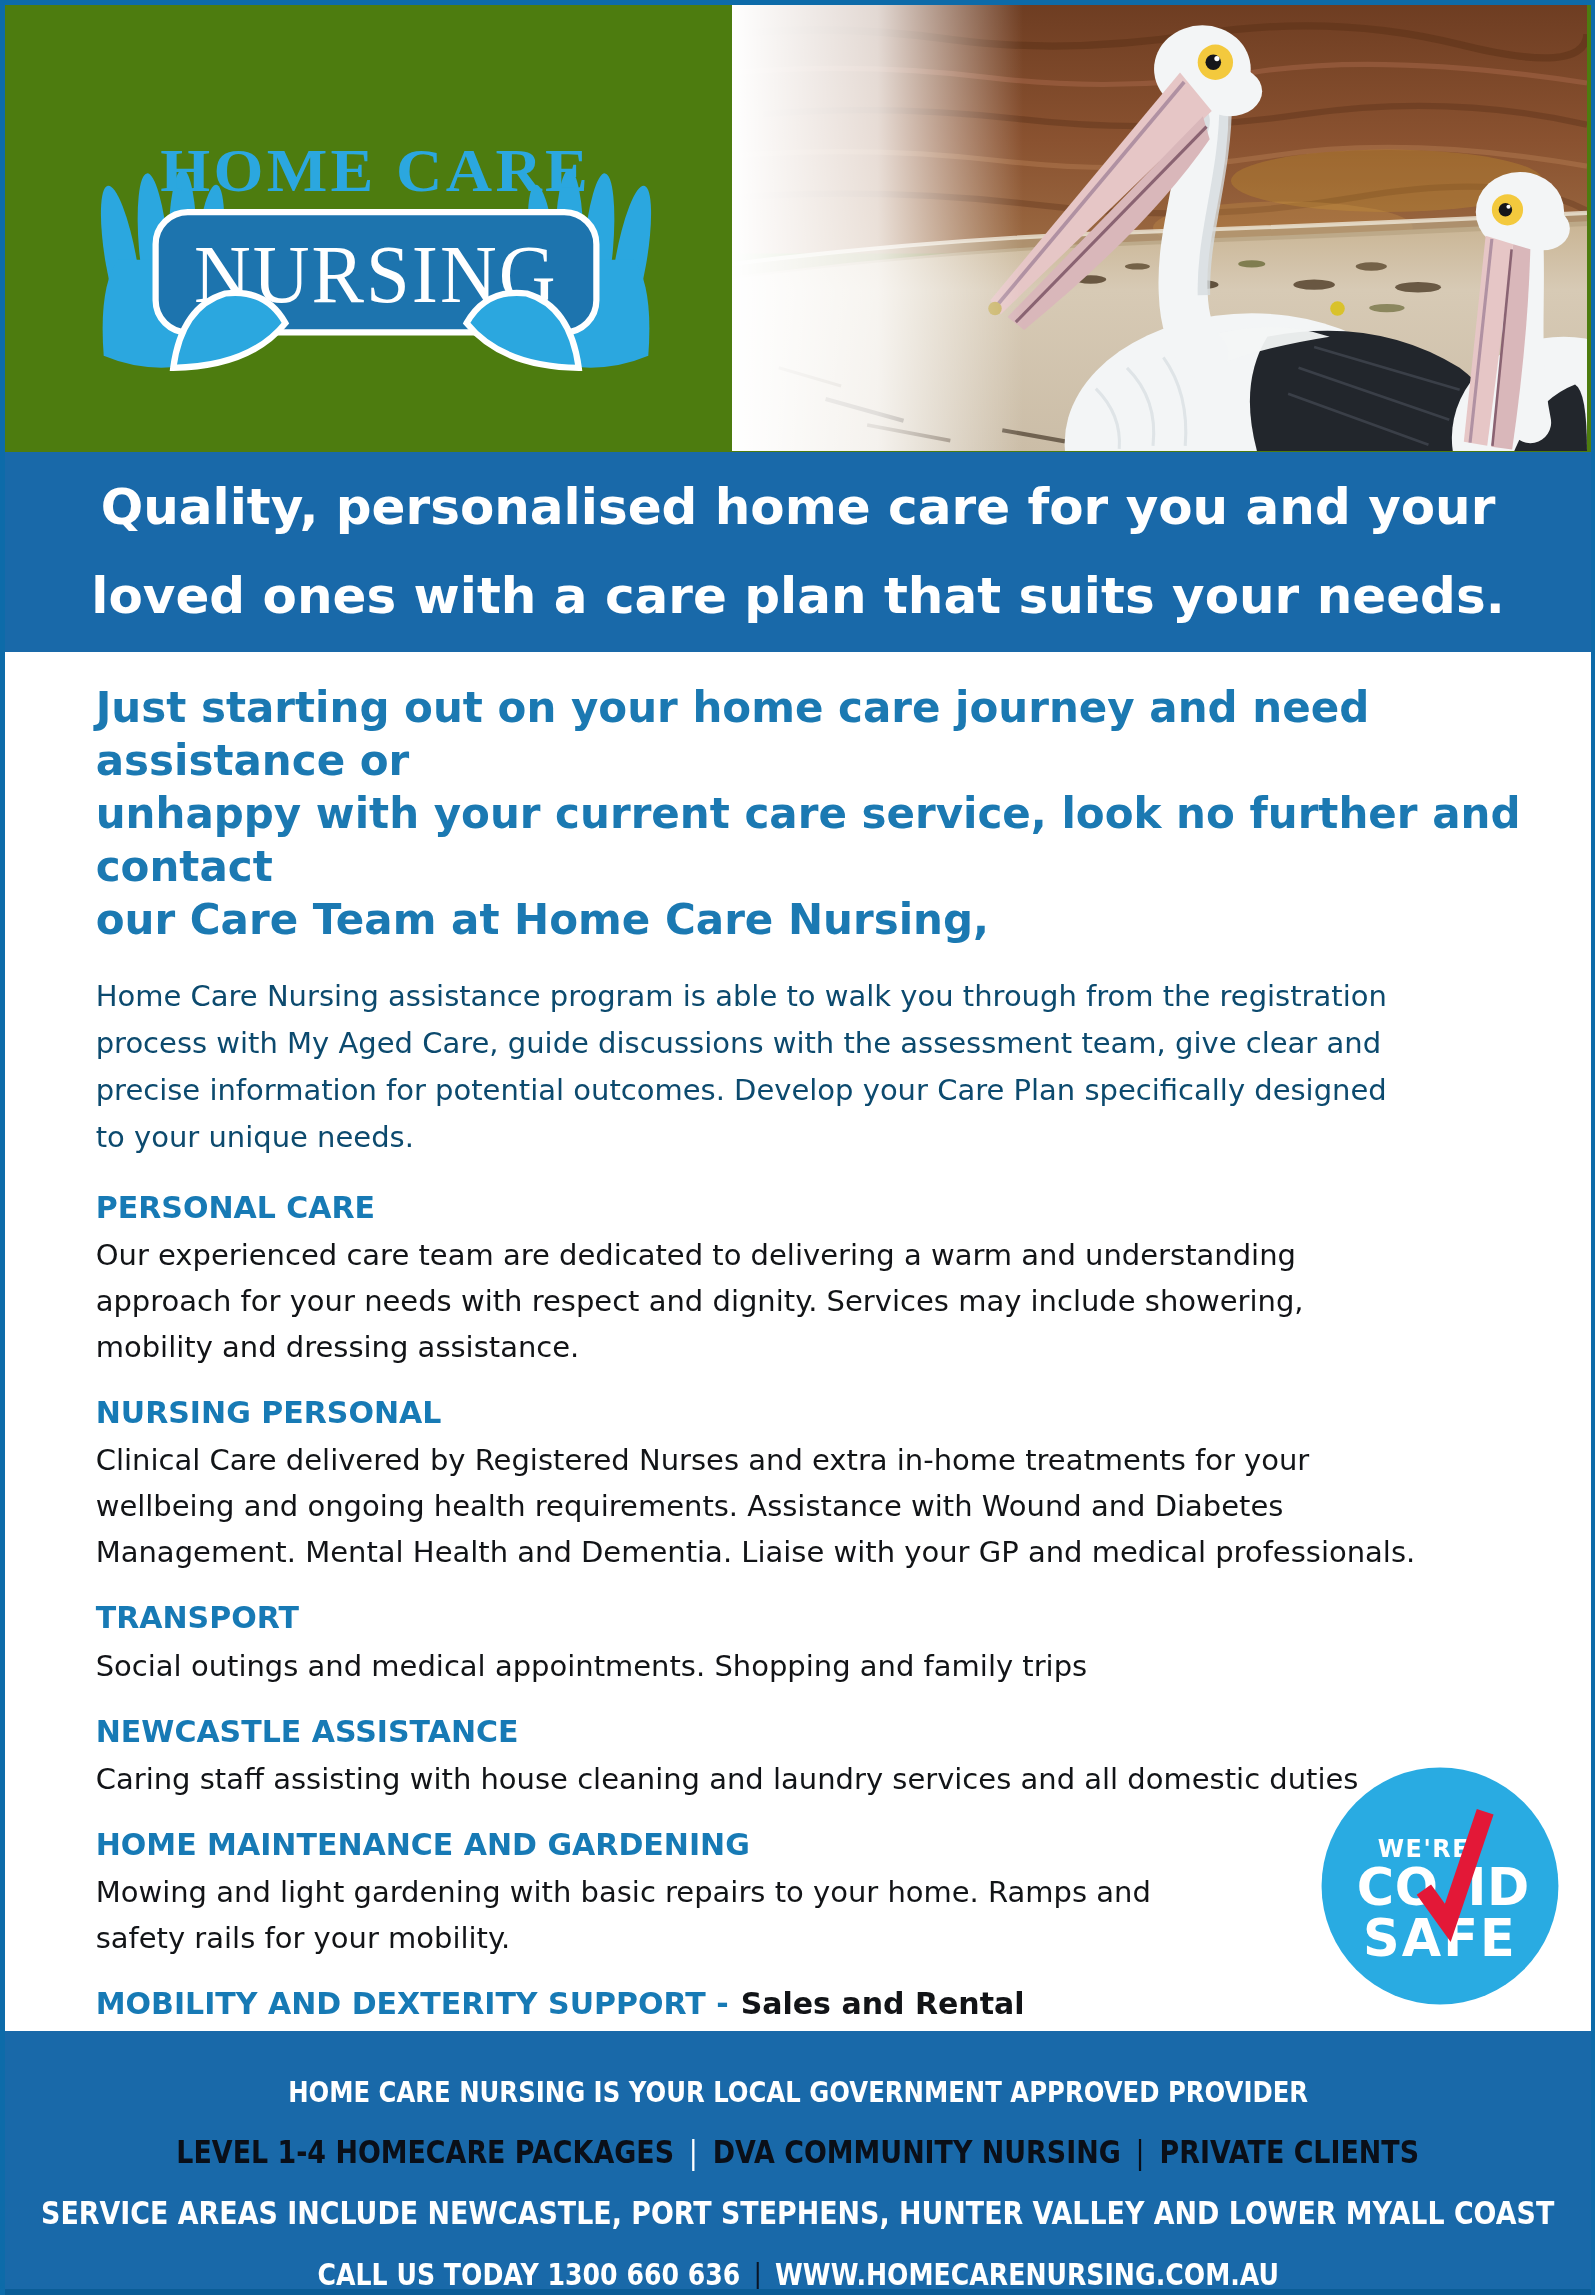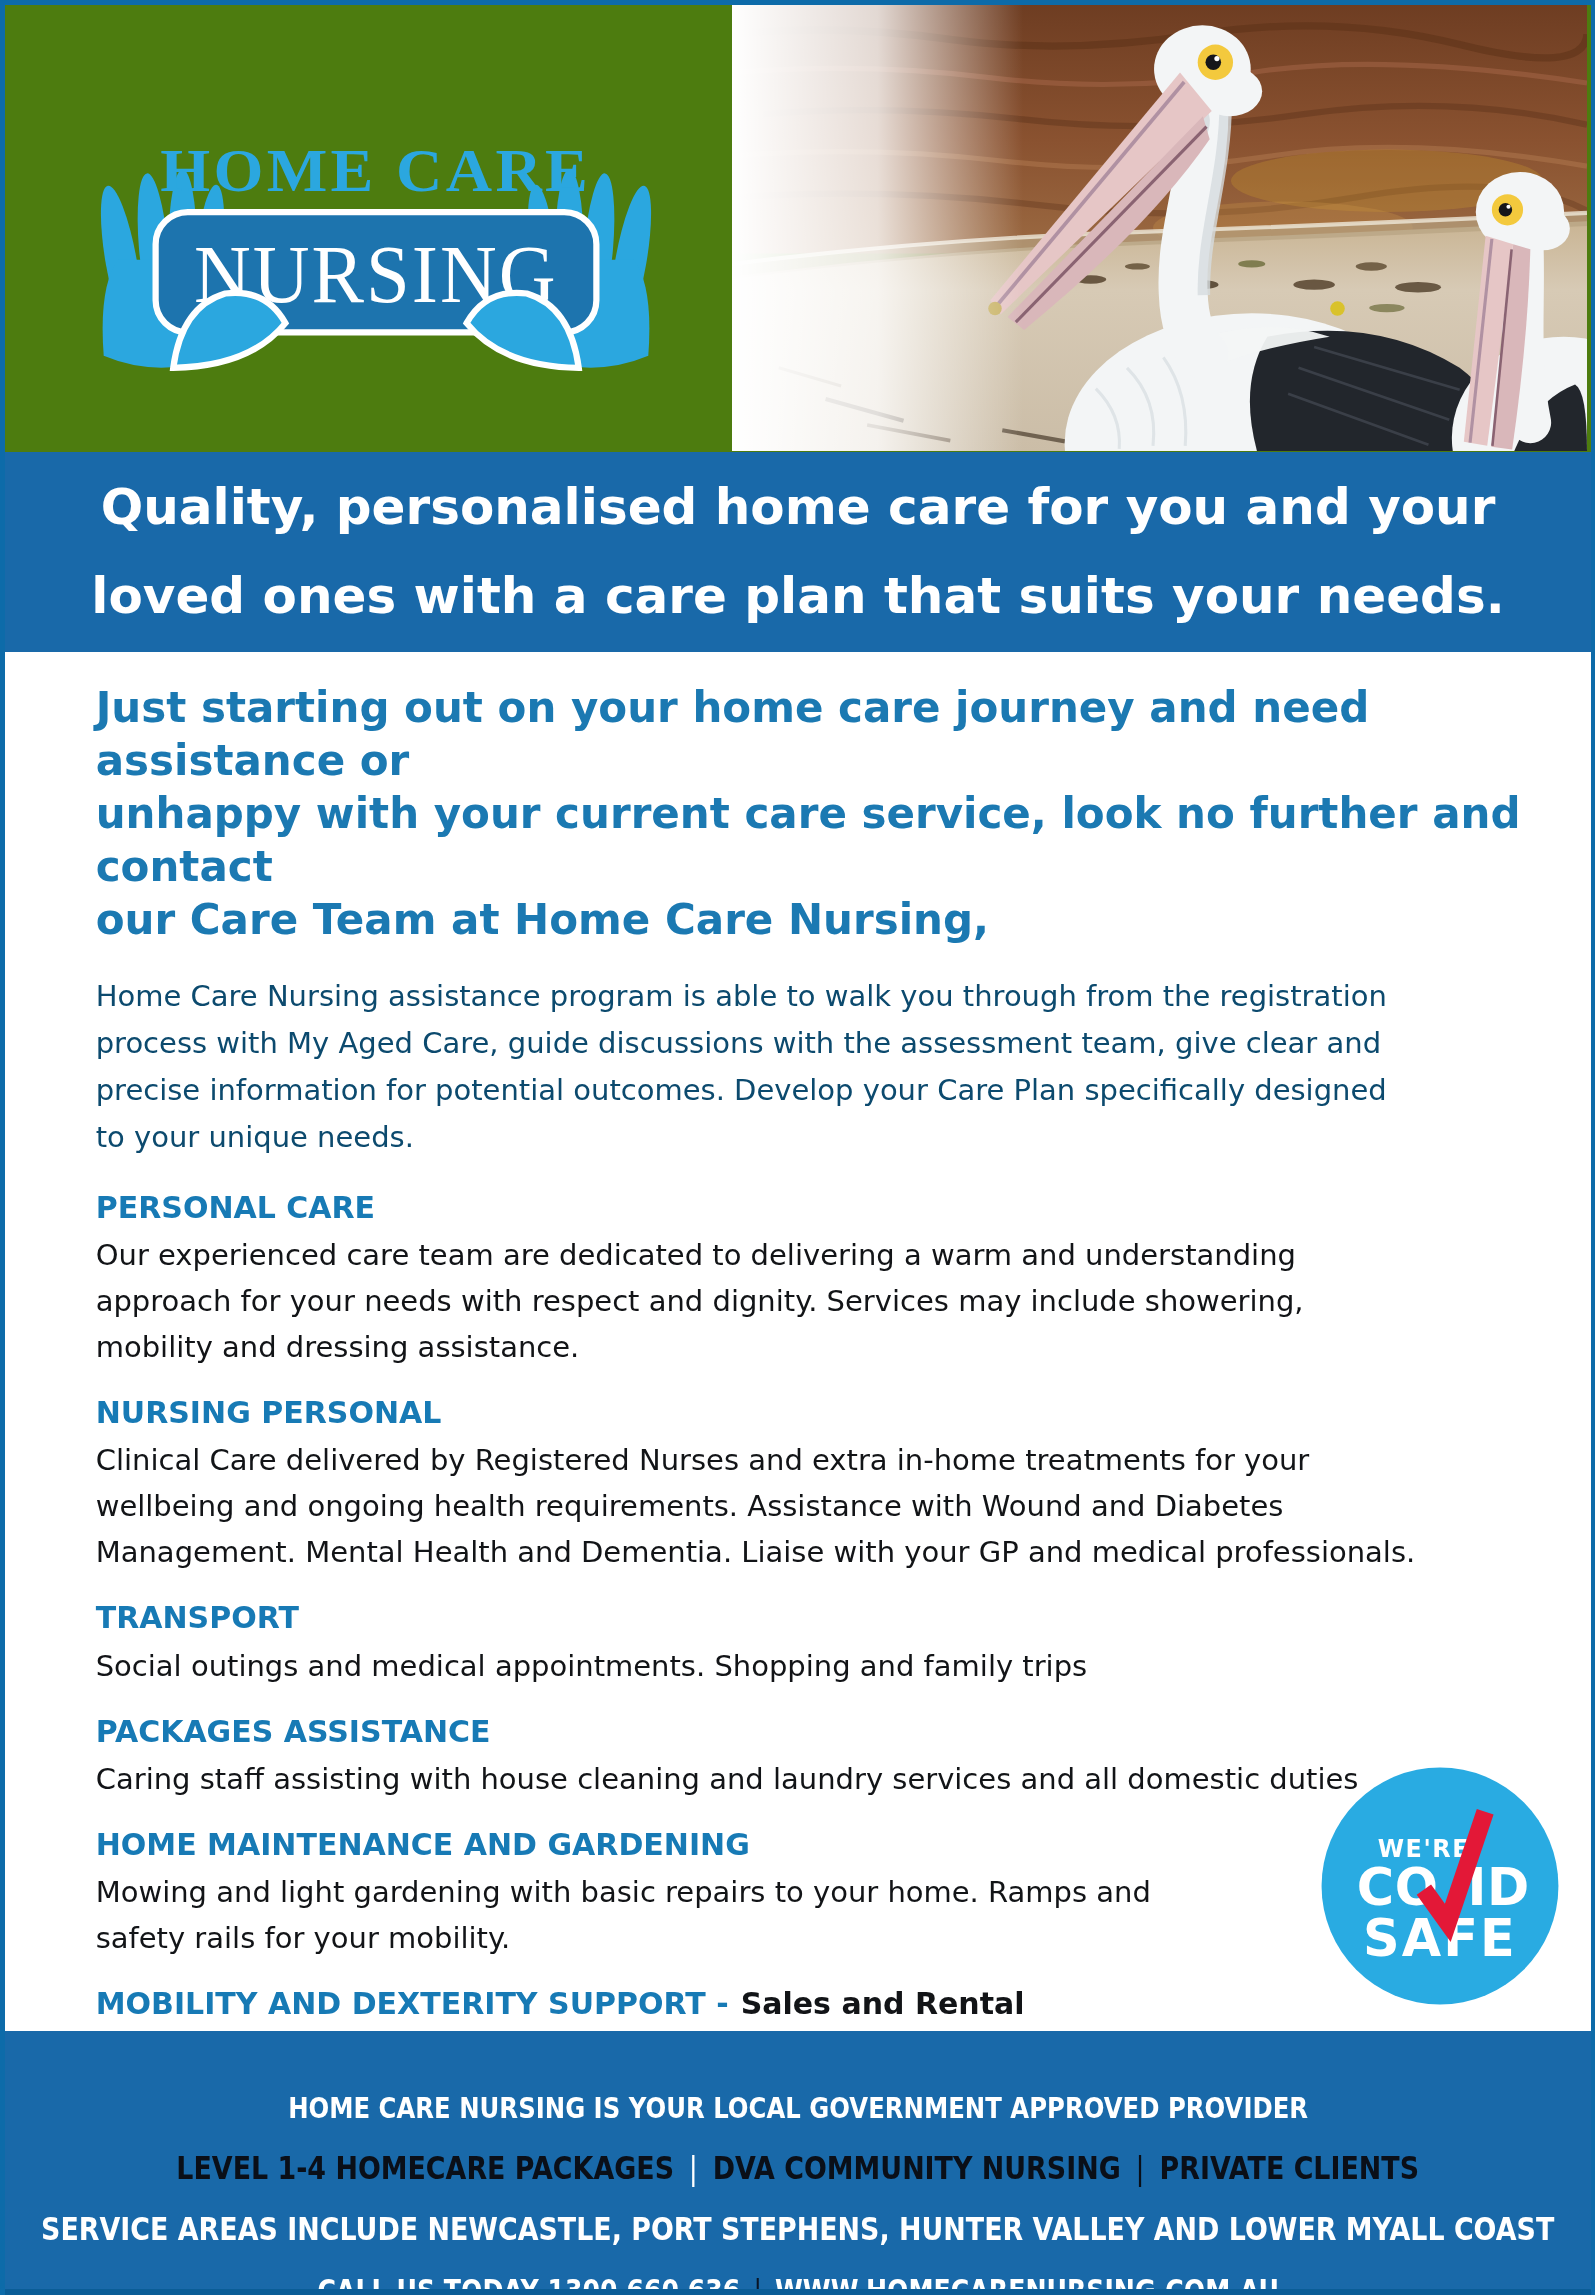"PACKAGES ASSISTANCE" div.service-heading { text: PACKAGES -> NEWCASTLE }
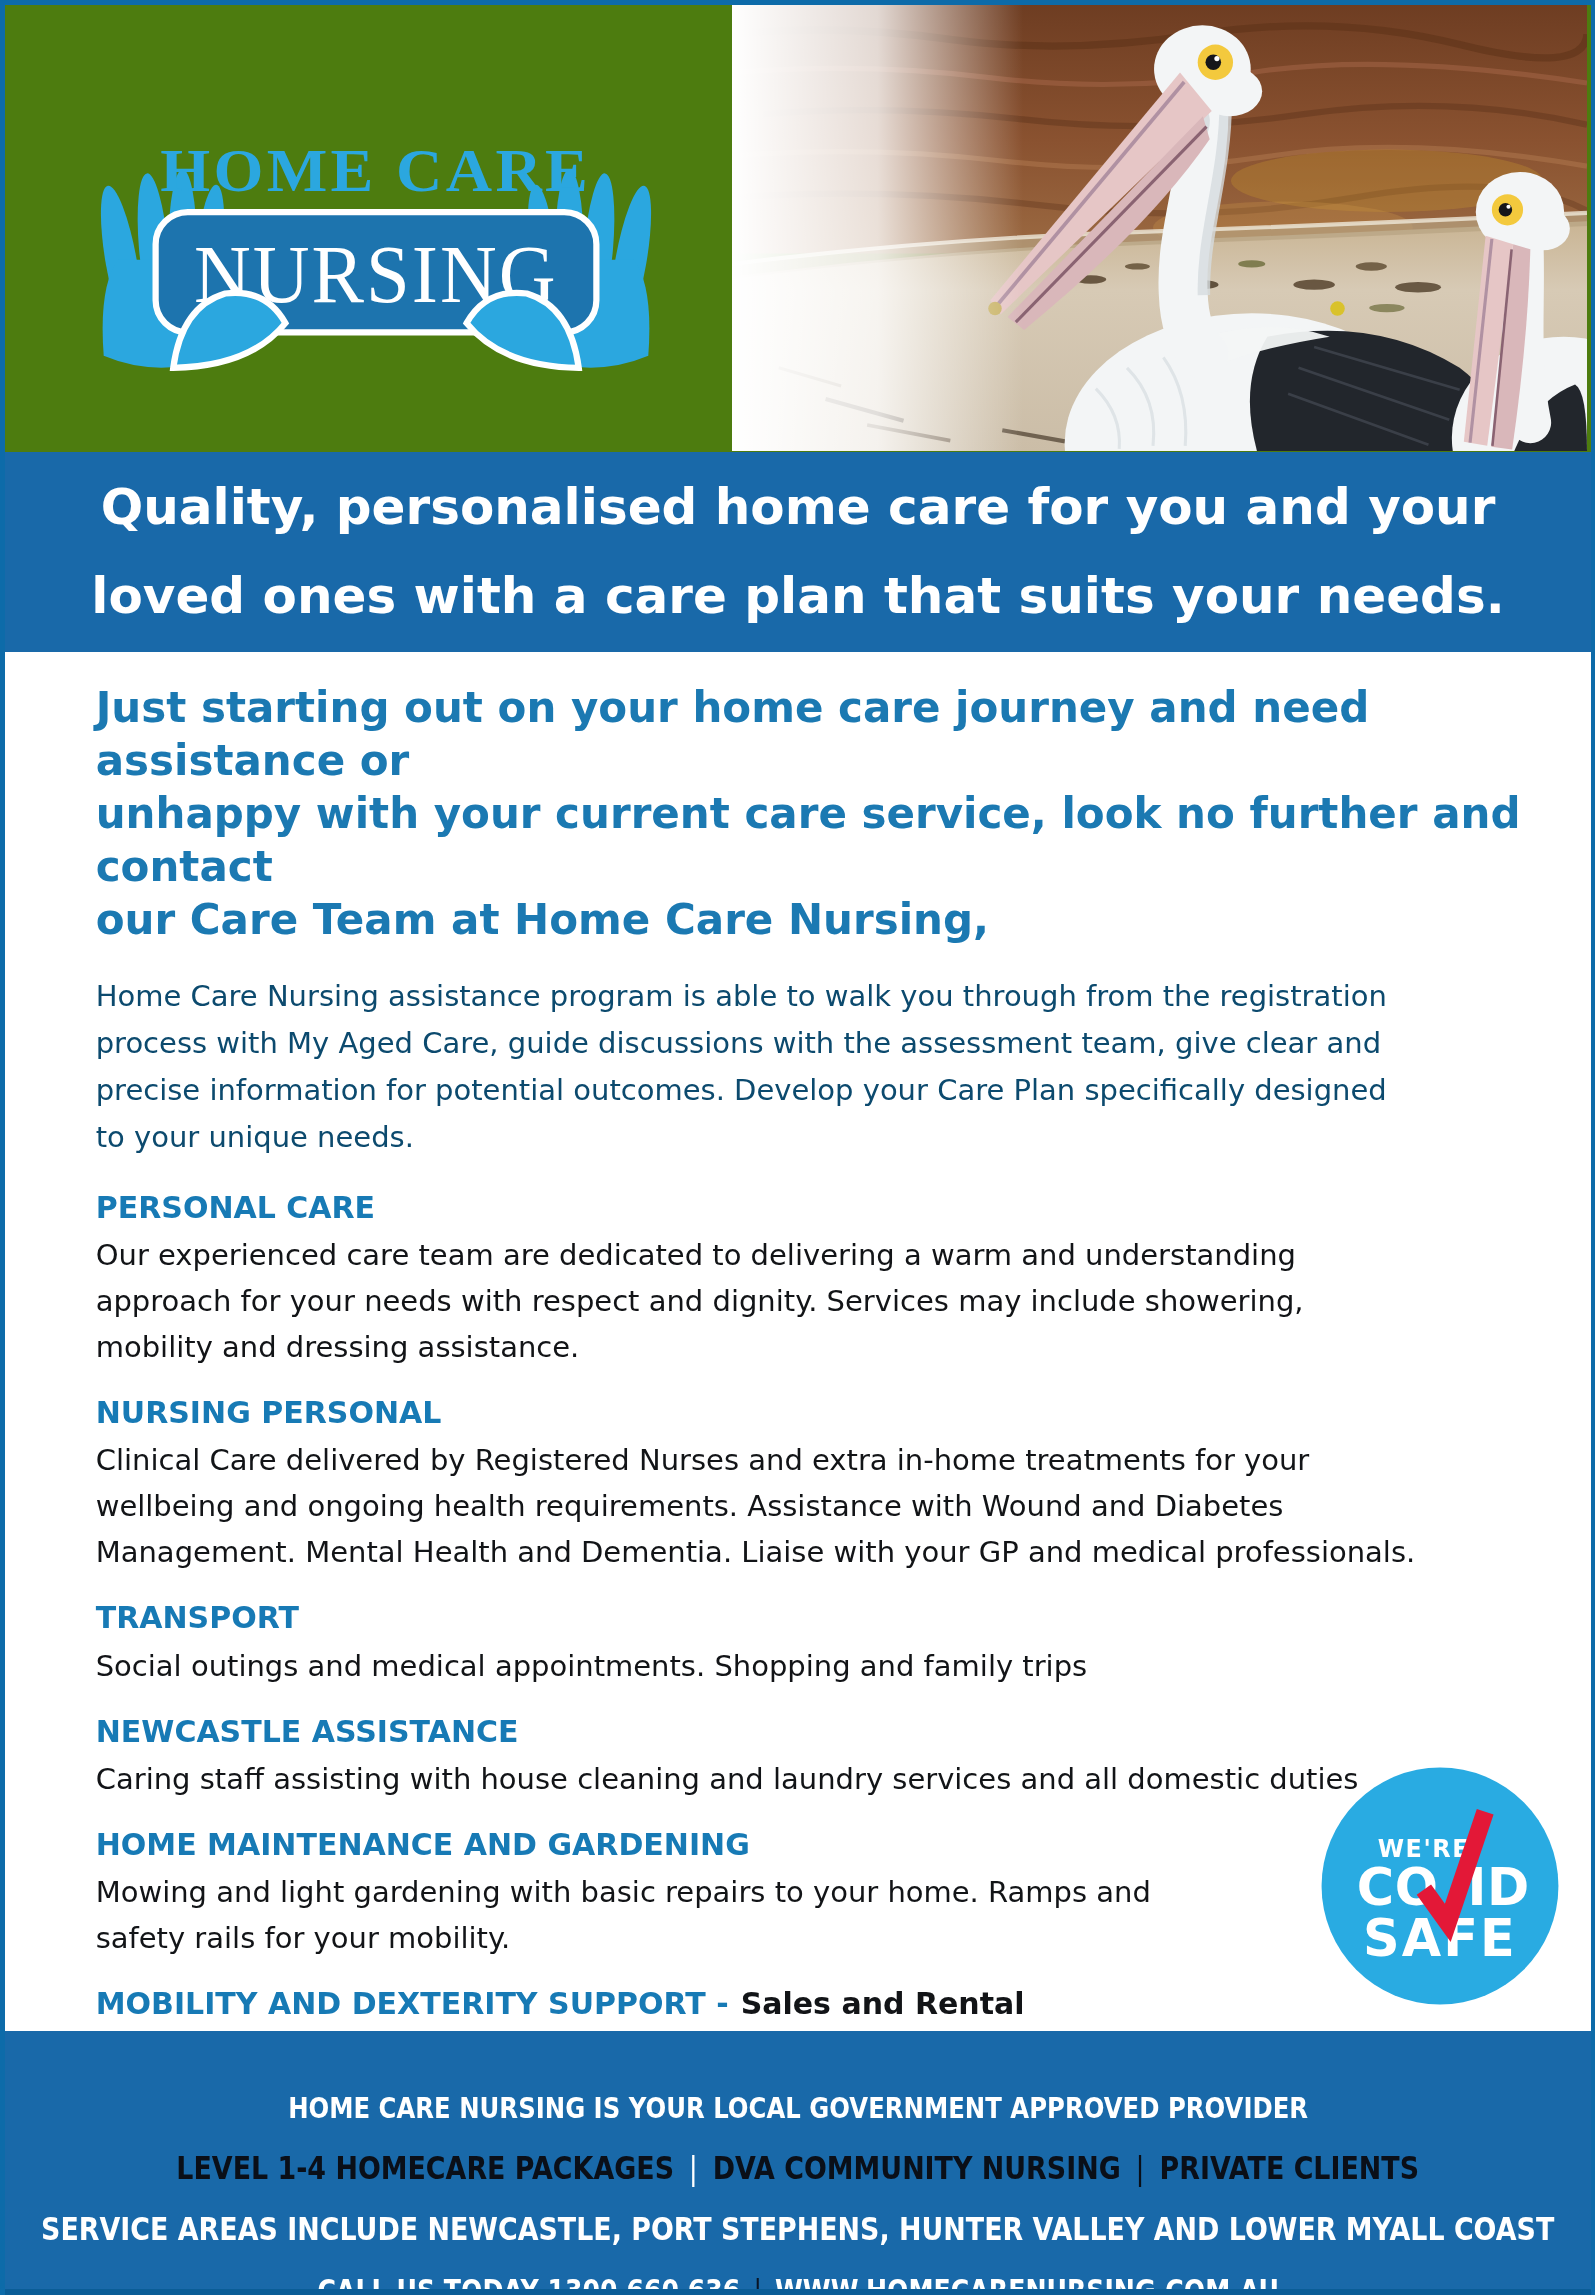"HOME CARE NURSING IS YOUR" .footer { padding-top: 60px -> 44px }
